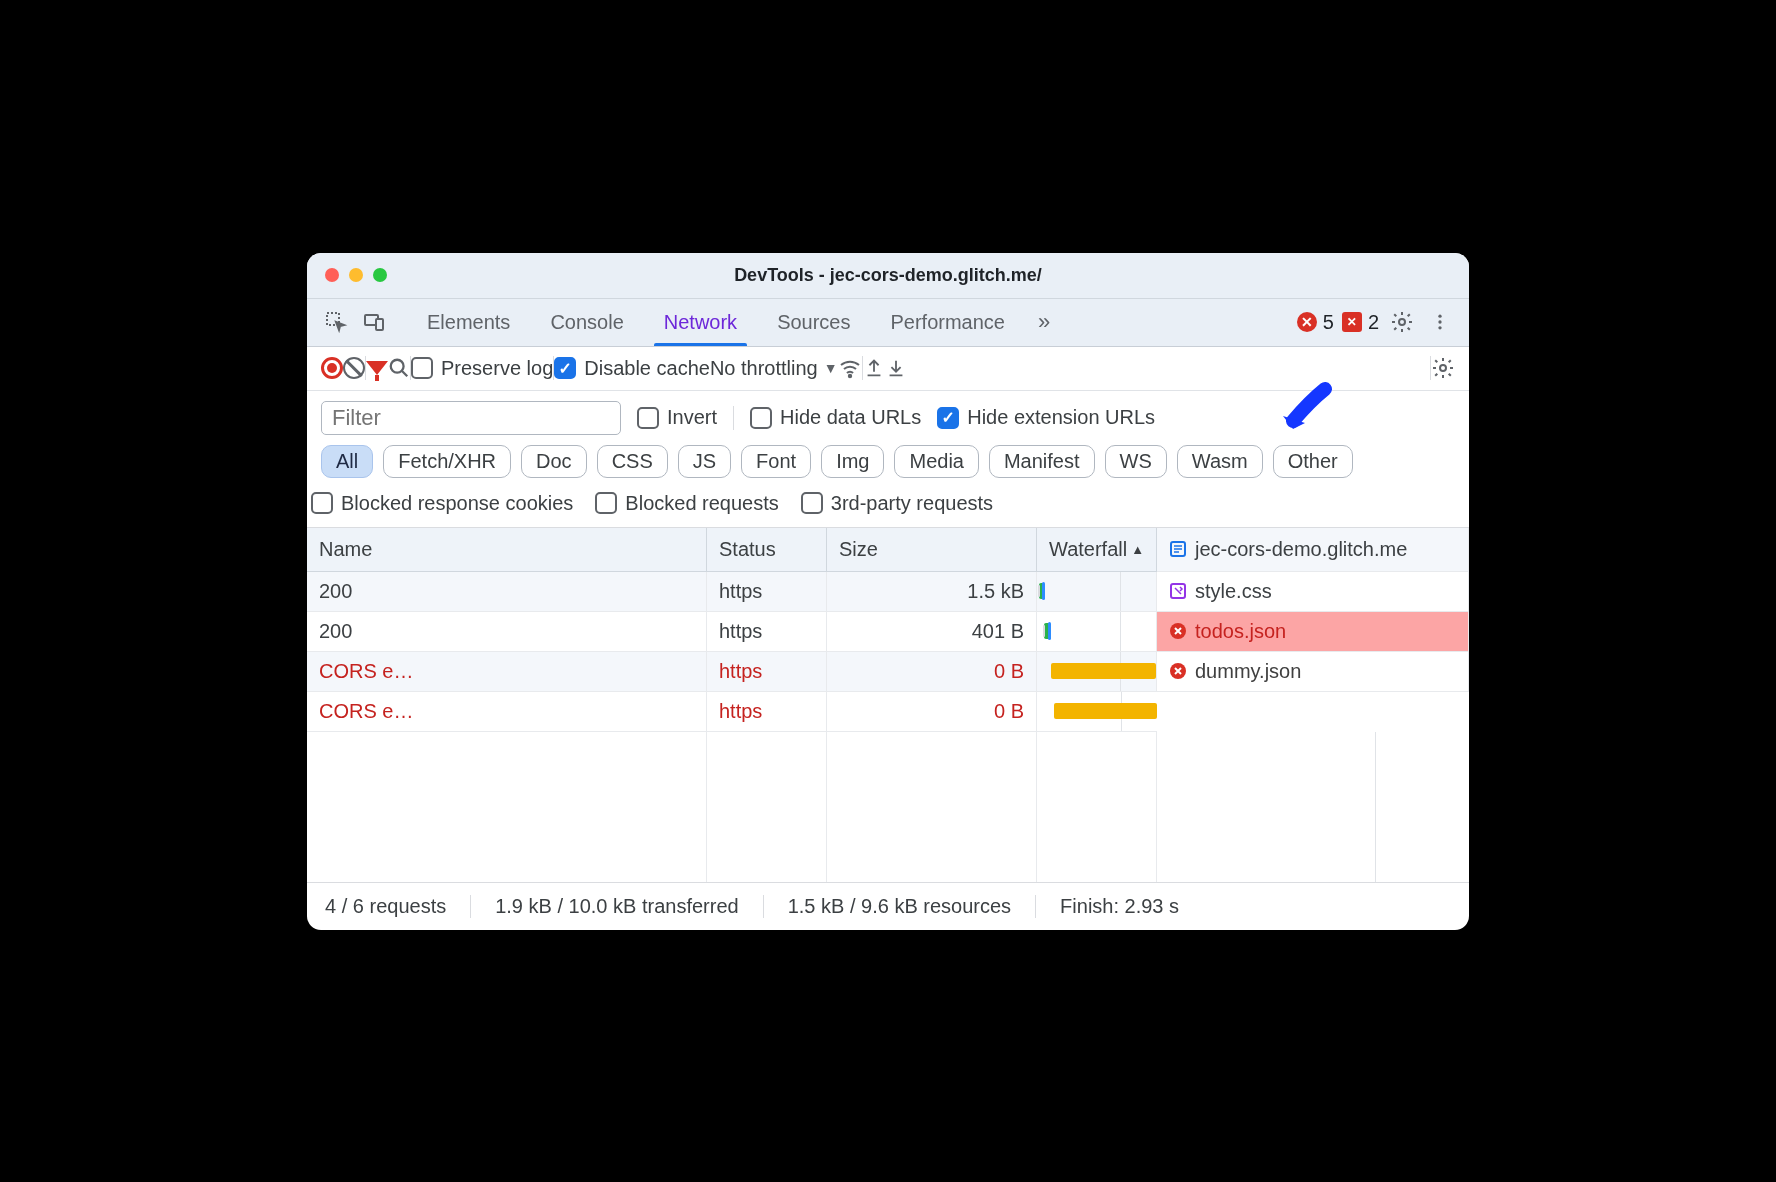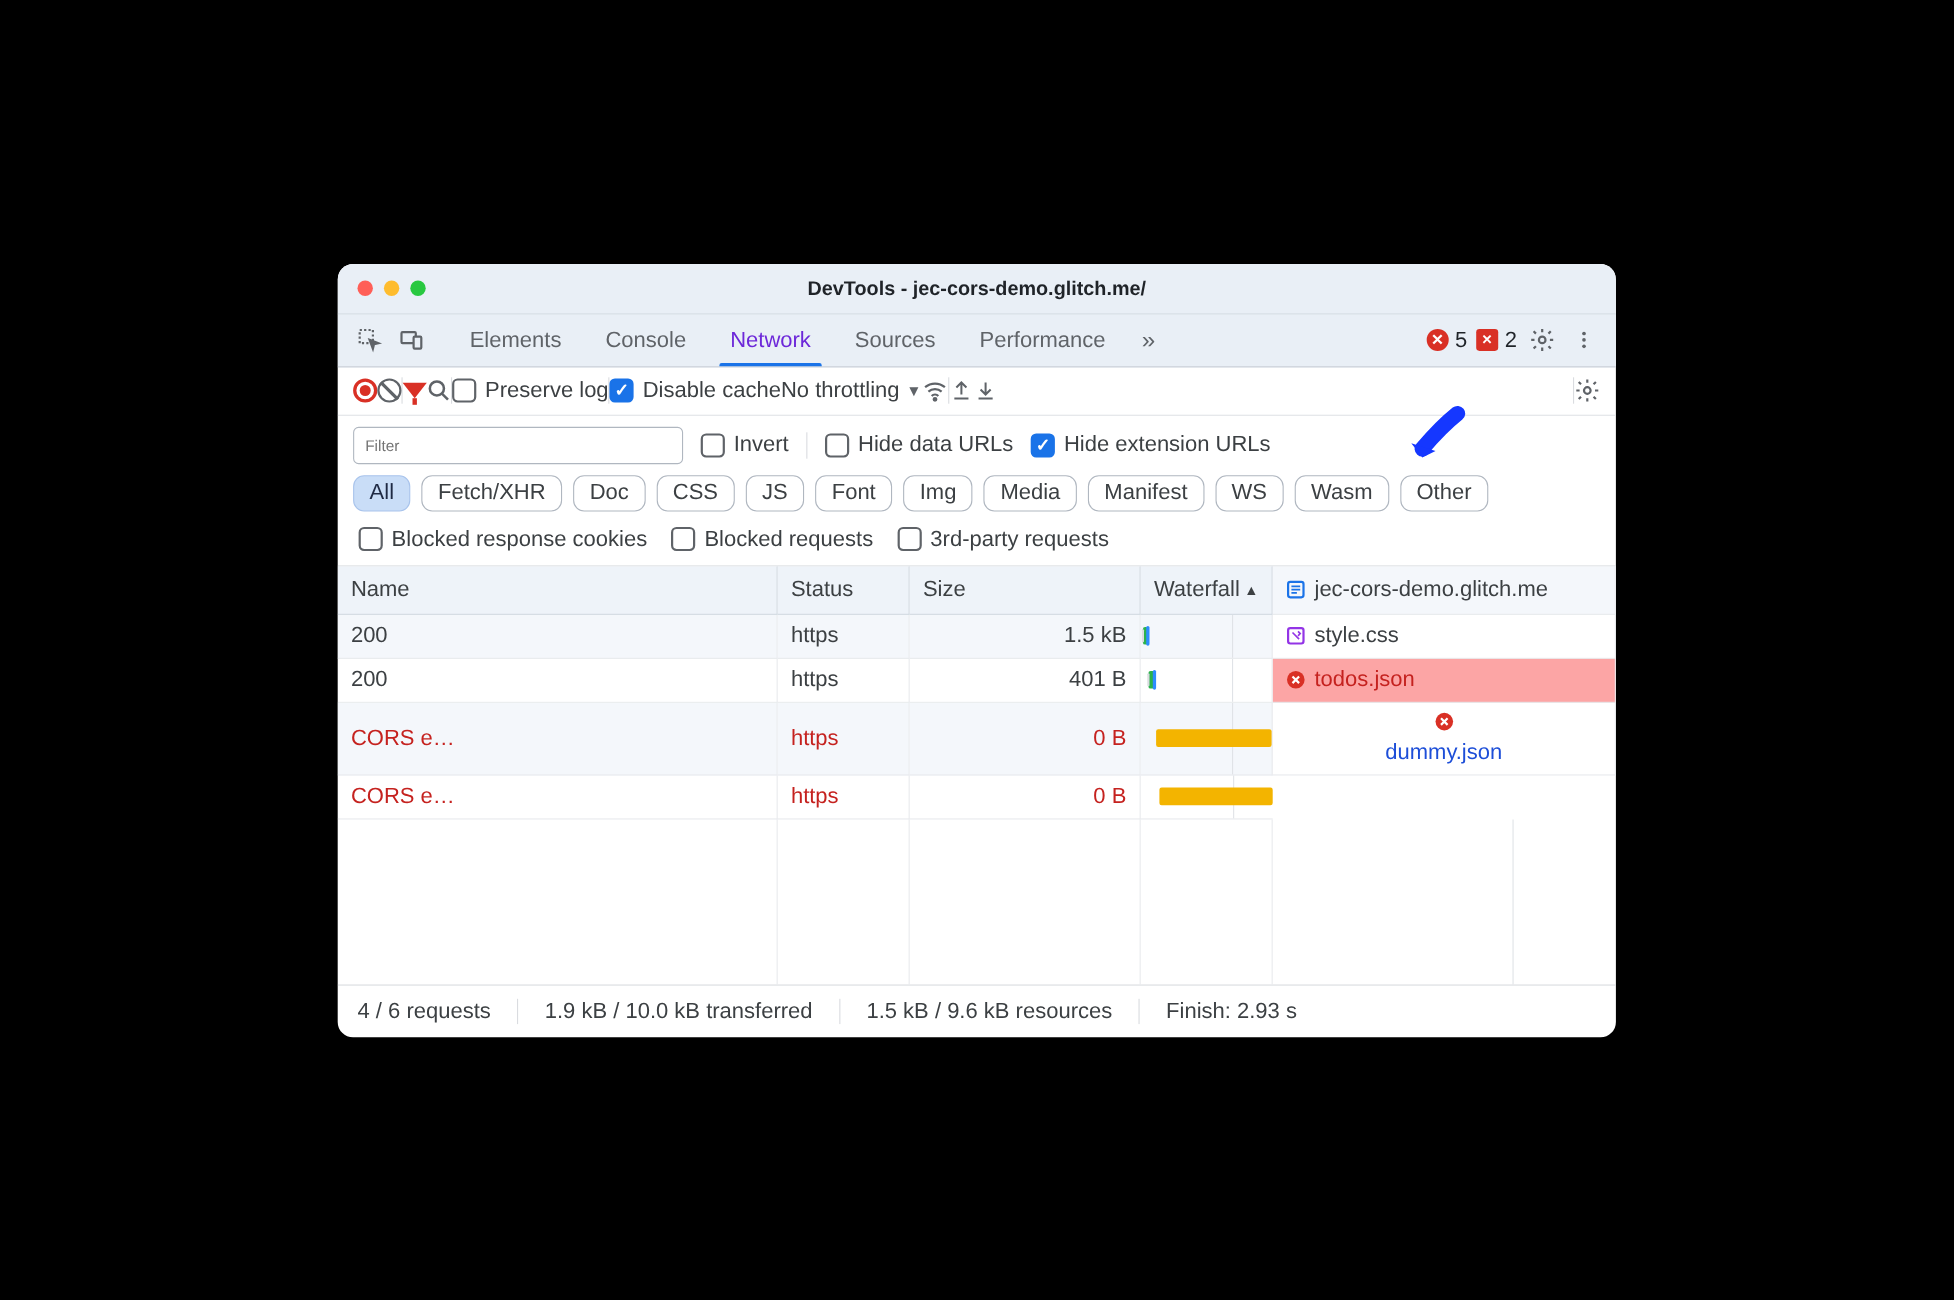"Filter" .filter-input { font-size: 14px -> 22px }
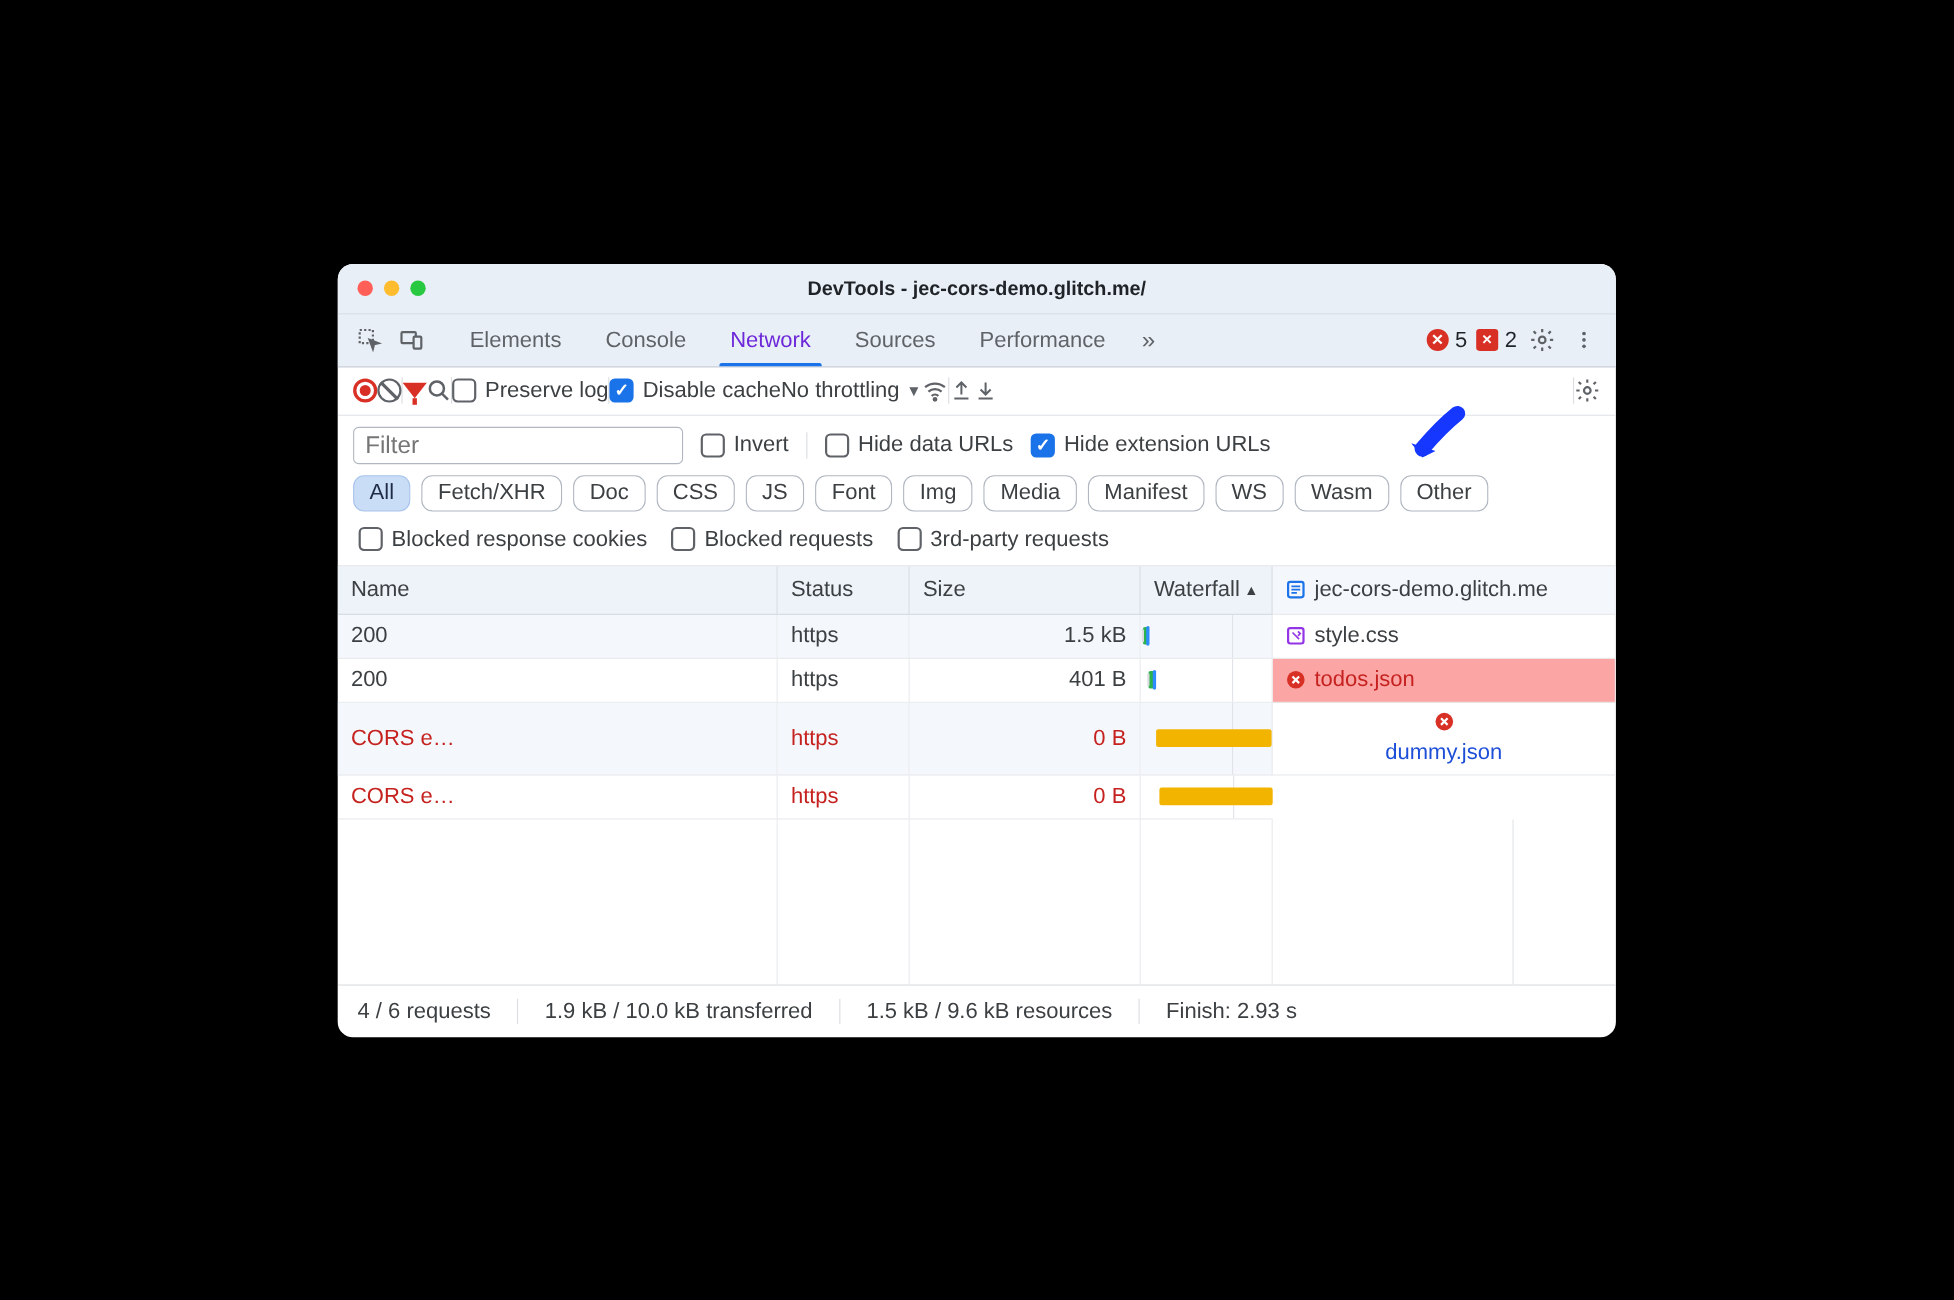"Blocked response cookies" .second-checks { padding: 4px 19px 12px -> 4px 4px 12px }
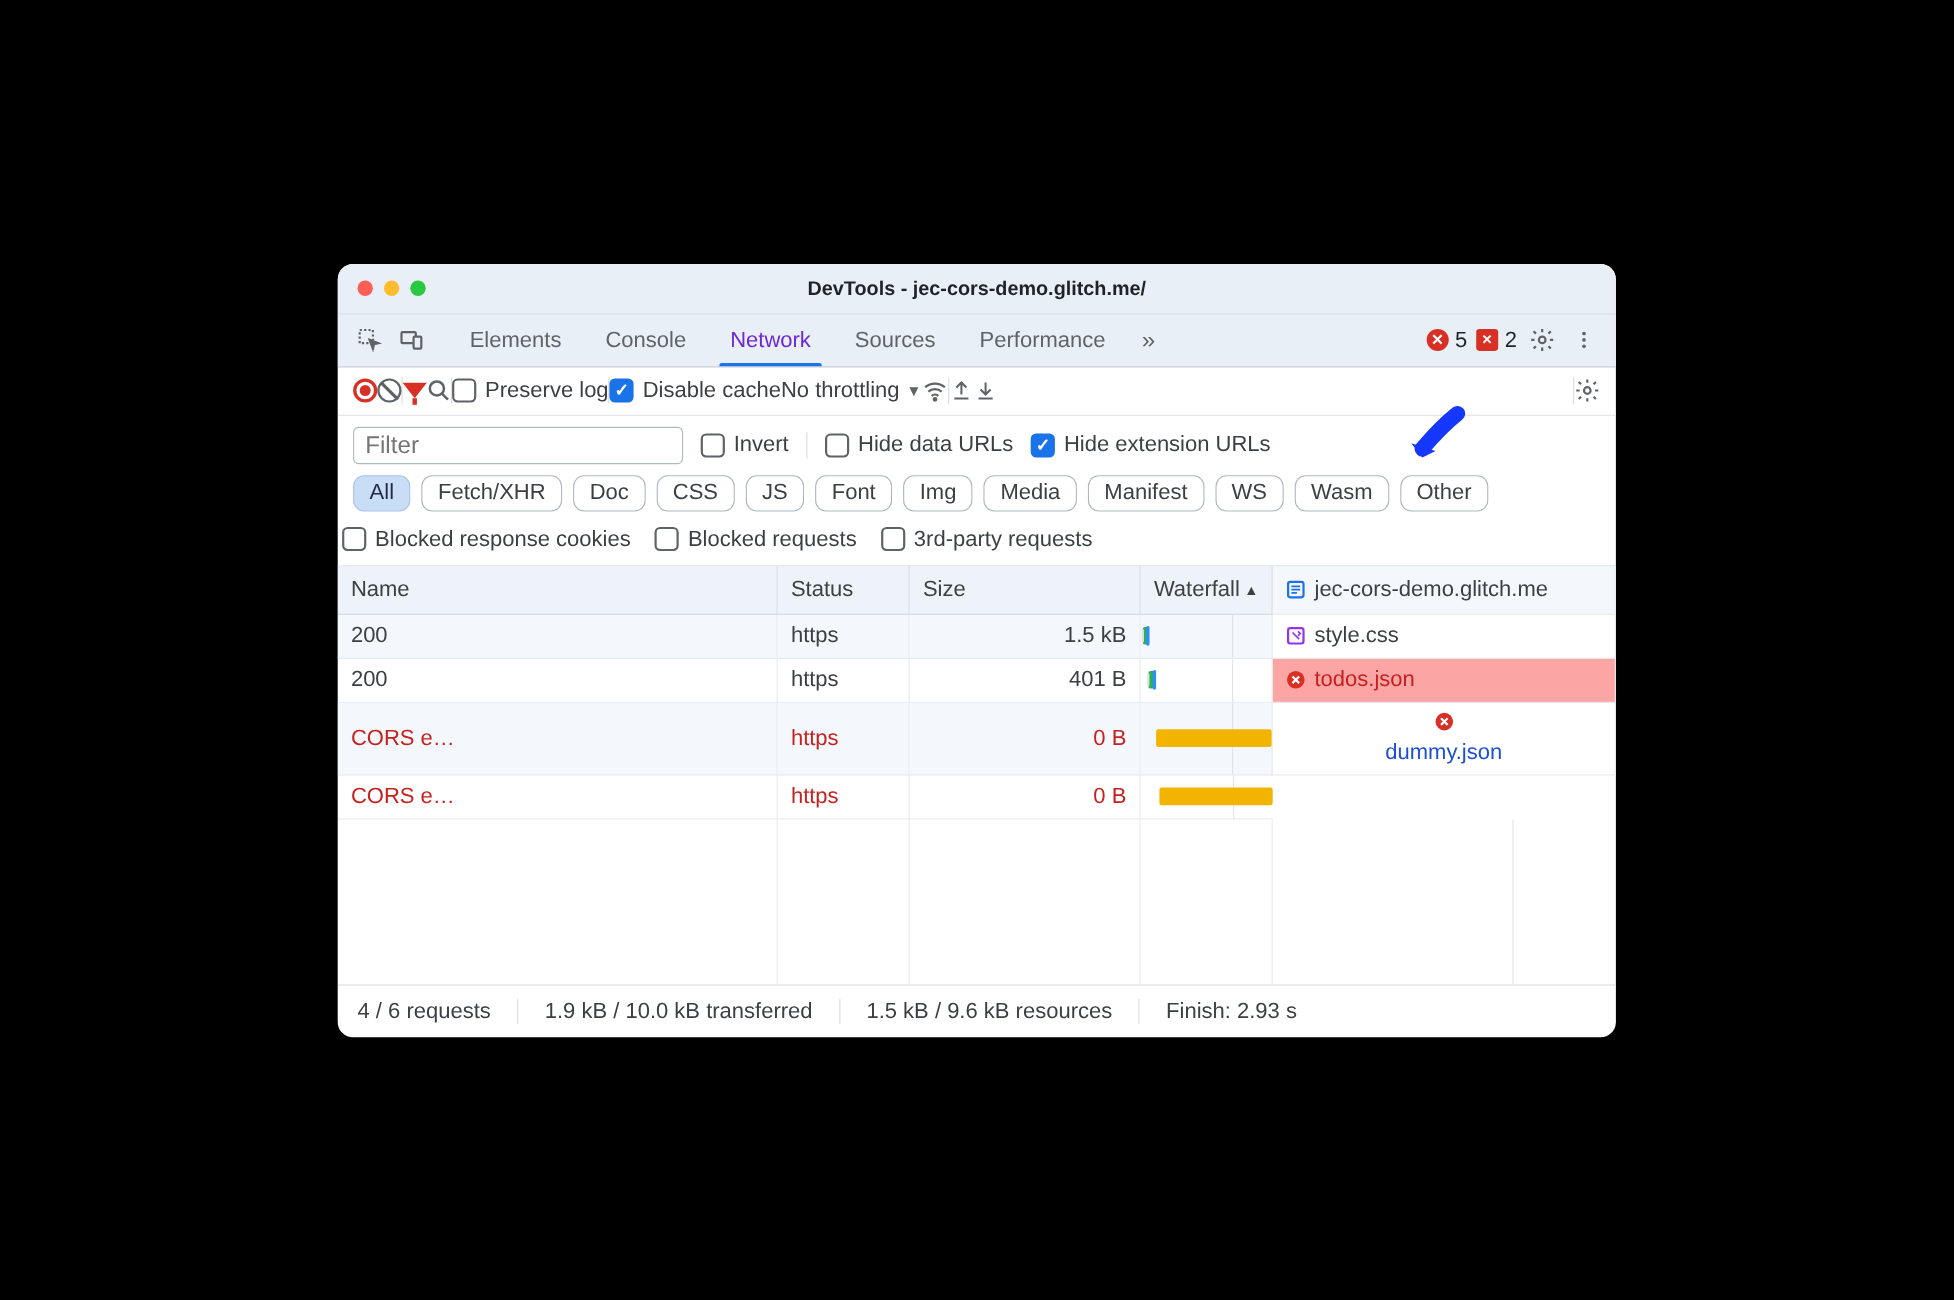"dummy.json" div.cell { color: #1d4ed8 -> #404040; flex-direction: column -> none }
